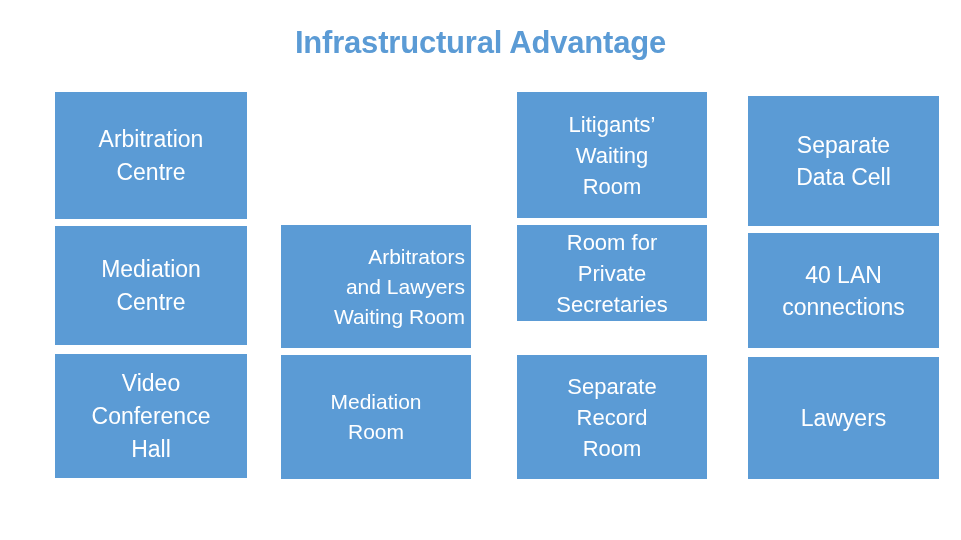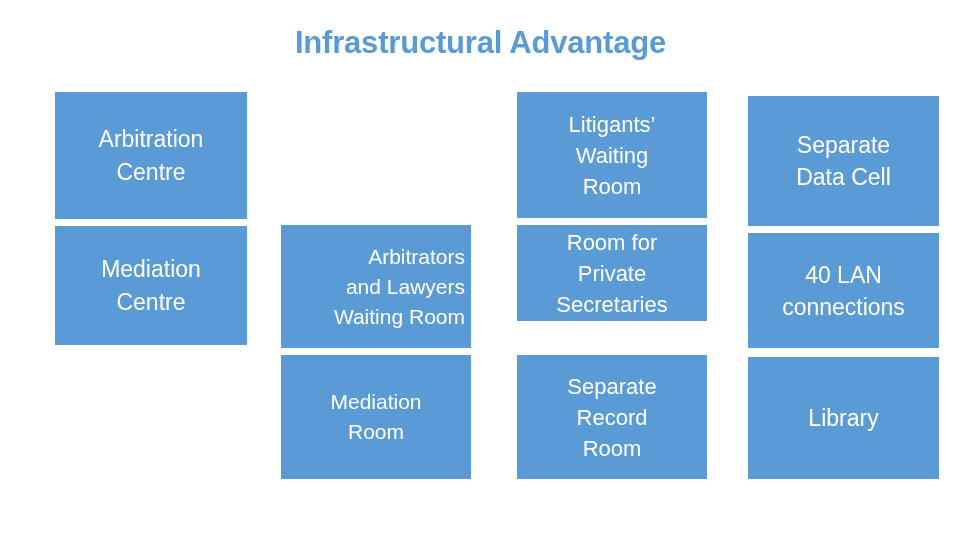"Video" div.cell { html: none -> <div> <span>Video Conference Hall</span> </div> }
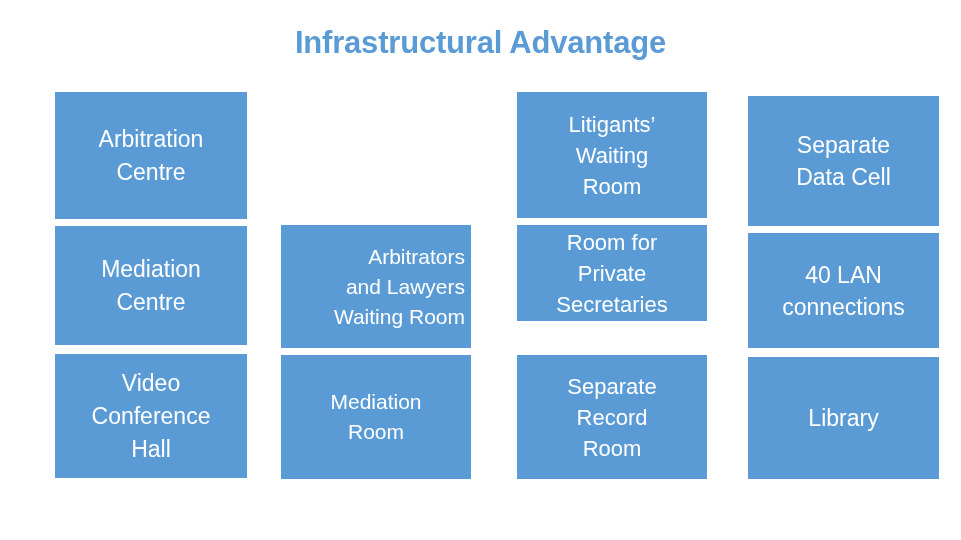"Library" span.cell-text { text: Library -> Lawyers }
